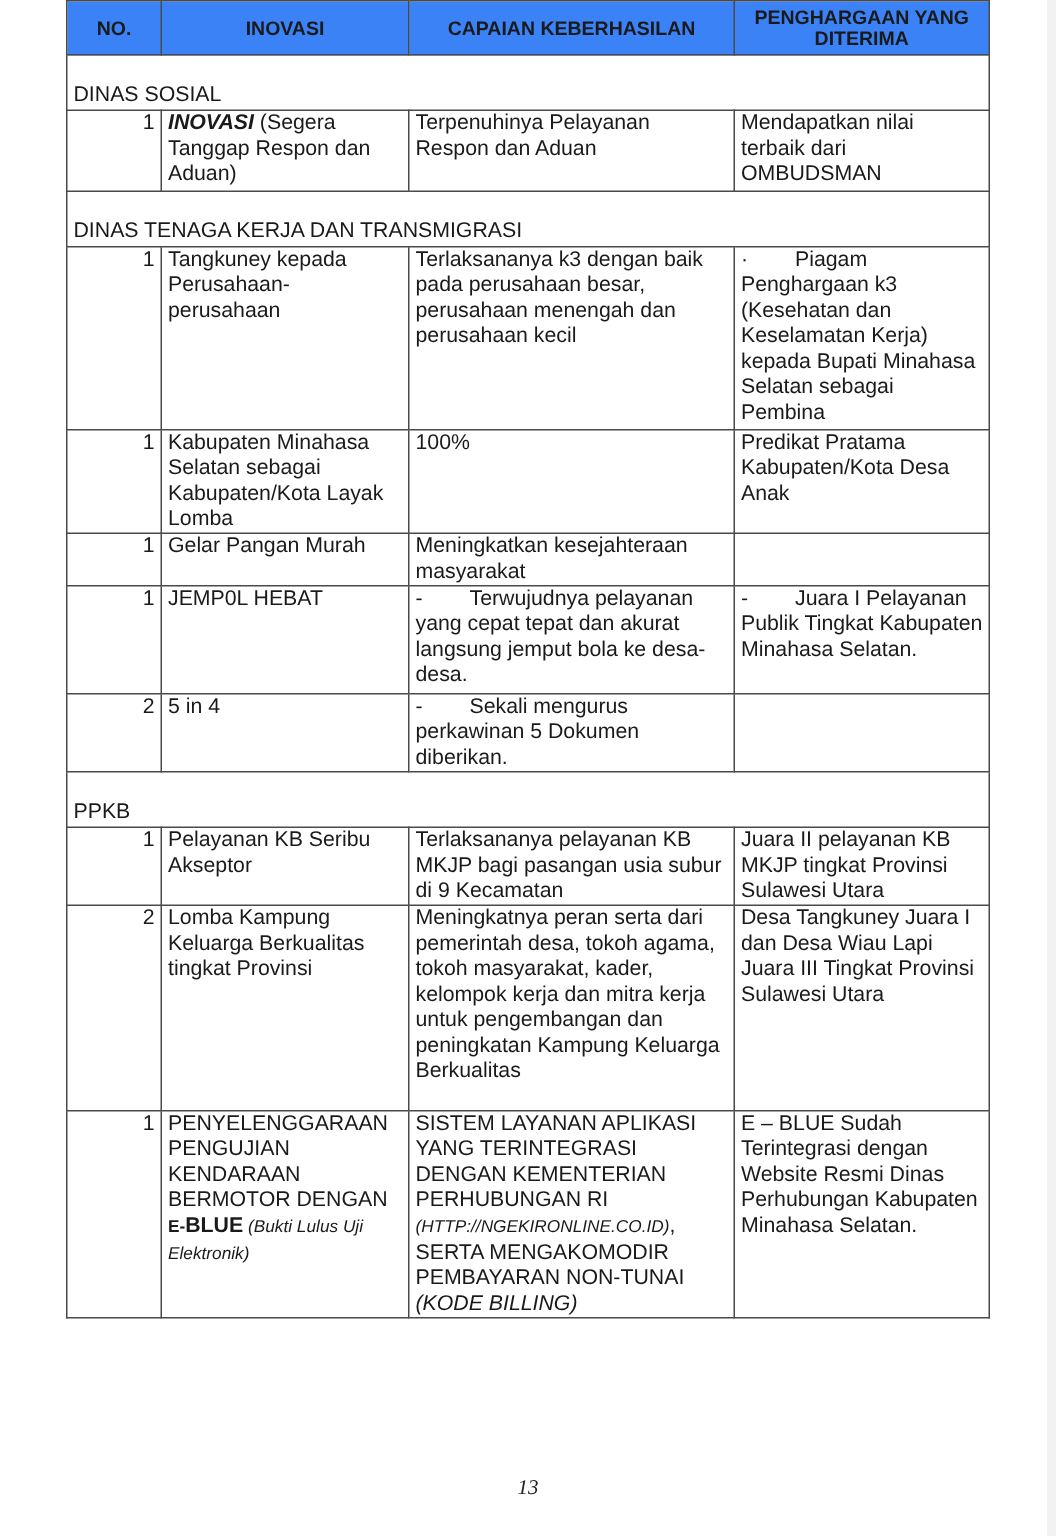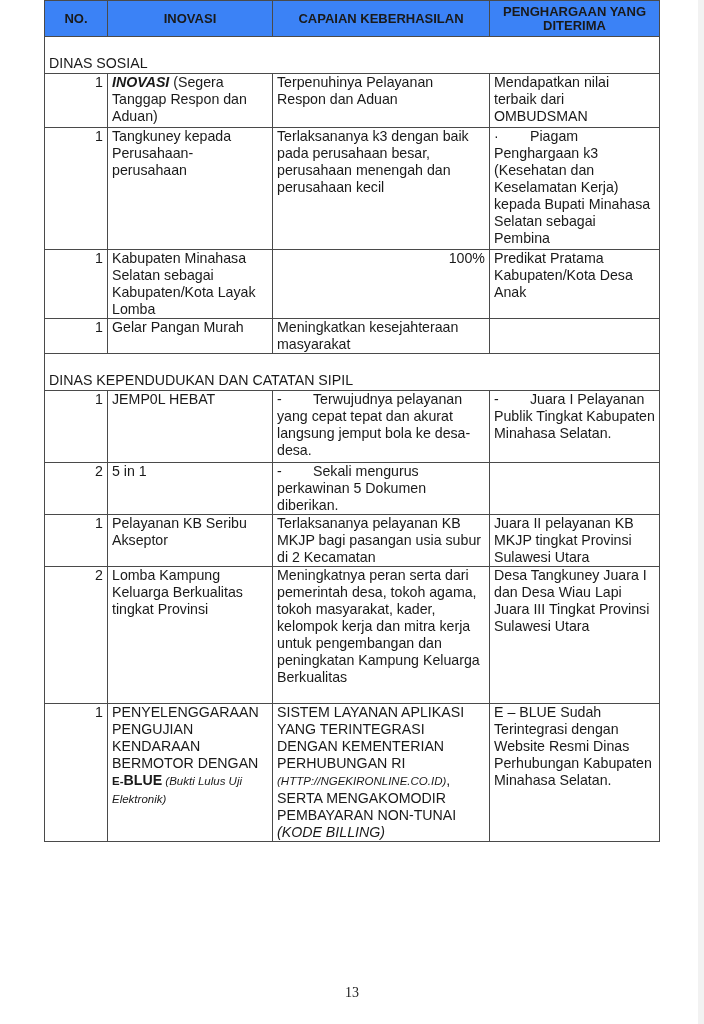"DINAS TENAGA KERJA DAN TRANSMIGRASI" tr.section { html: none -> <tr> <td>DINAS TENAGA KERJA DAN TRANSMIGRASI</td> </tr> }
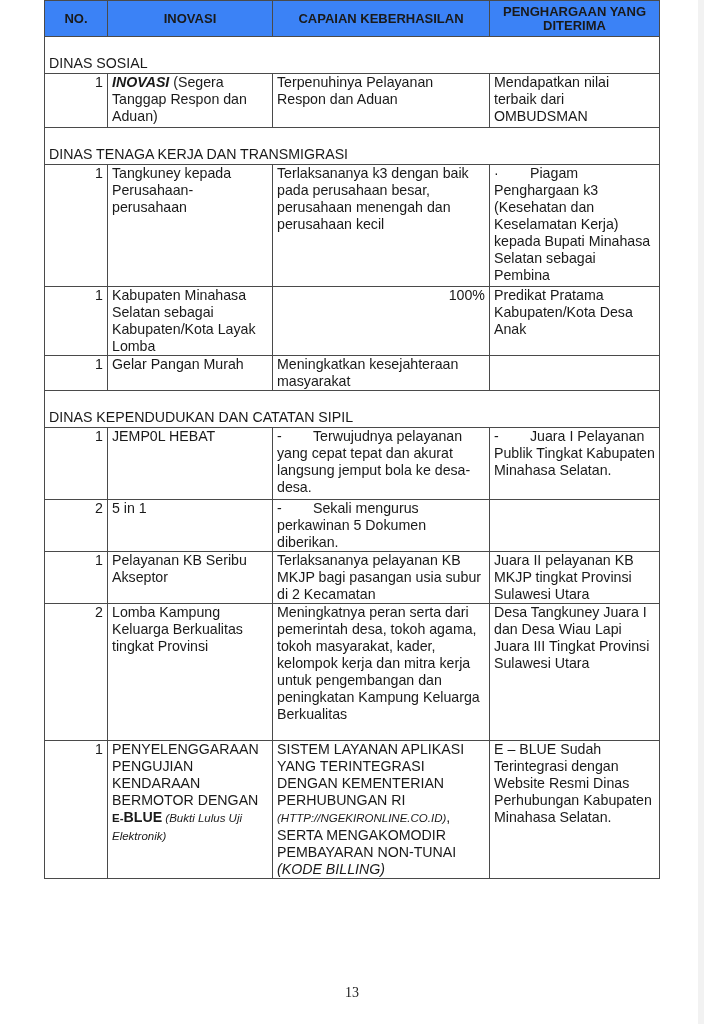"100%" td.right { text-align: right -> left }
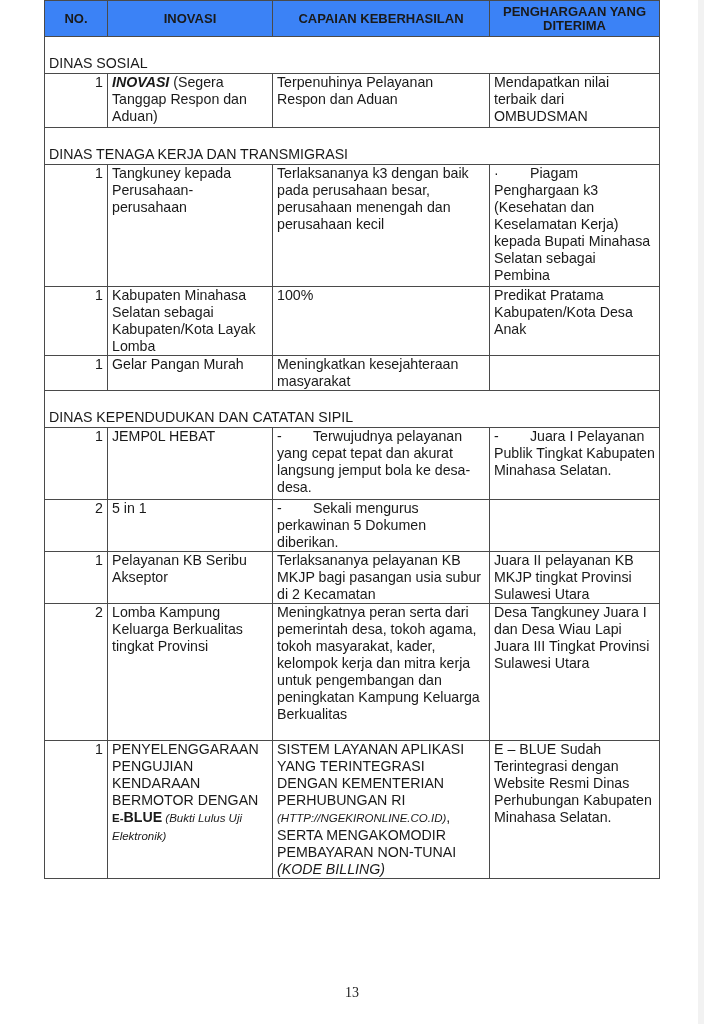"DINAS KEPENDUDUKAN DAN CATATAN SIPIL" tr.section { html: <tr> <td>DINAS KEPENDUDUKAN DAN CATATAN SIPIL</td> </tr> -> none }
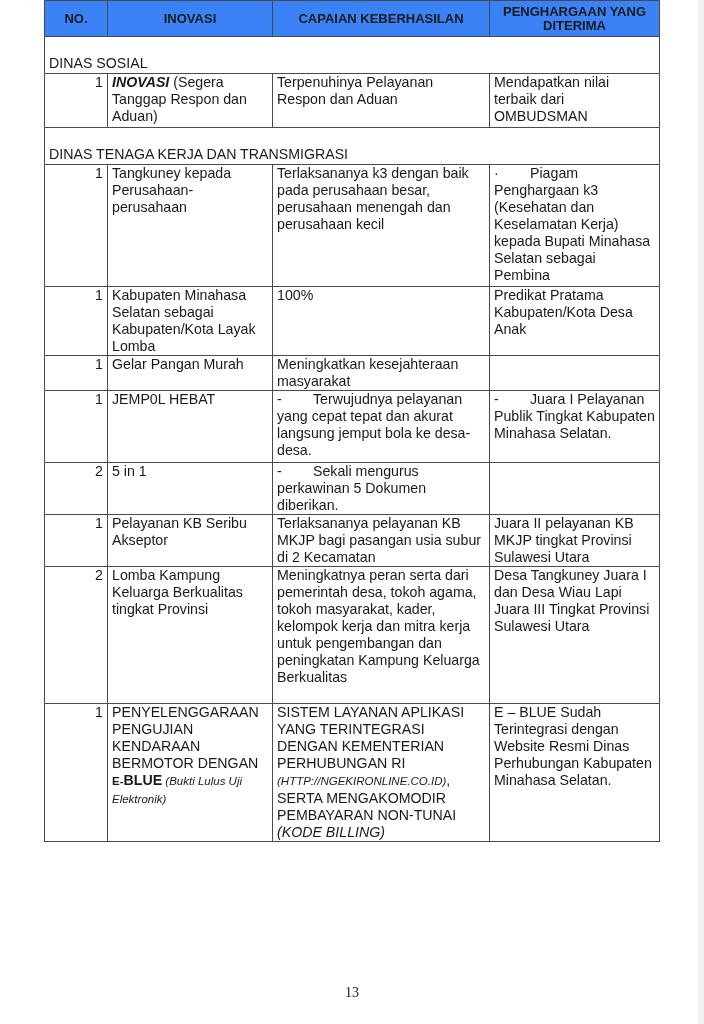"5 in 1" td { text: 1 -> 4 }
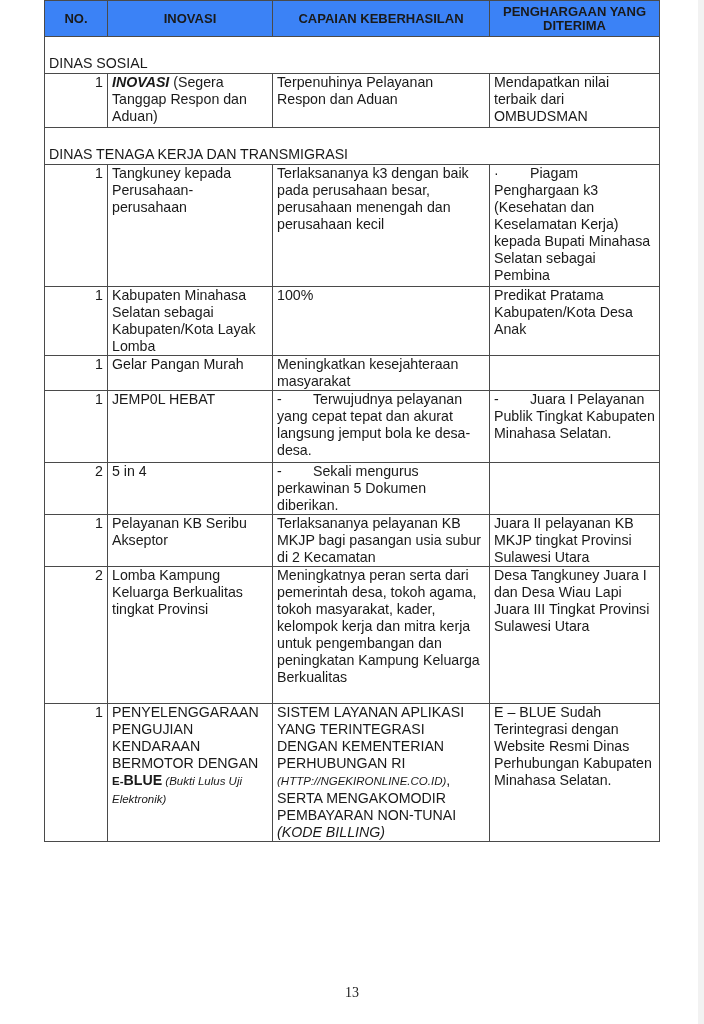"PPKB" tr.section { html: none -> <tr> <td>PPKB</td> </tr> }
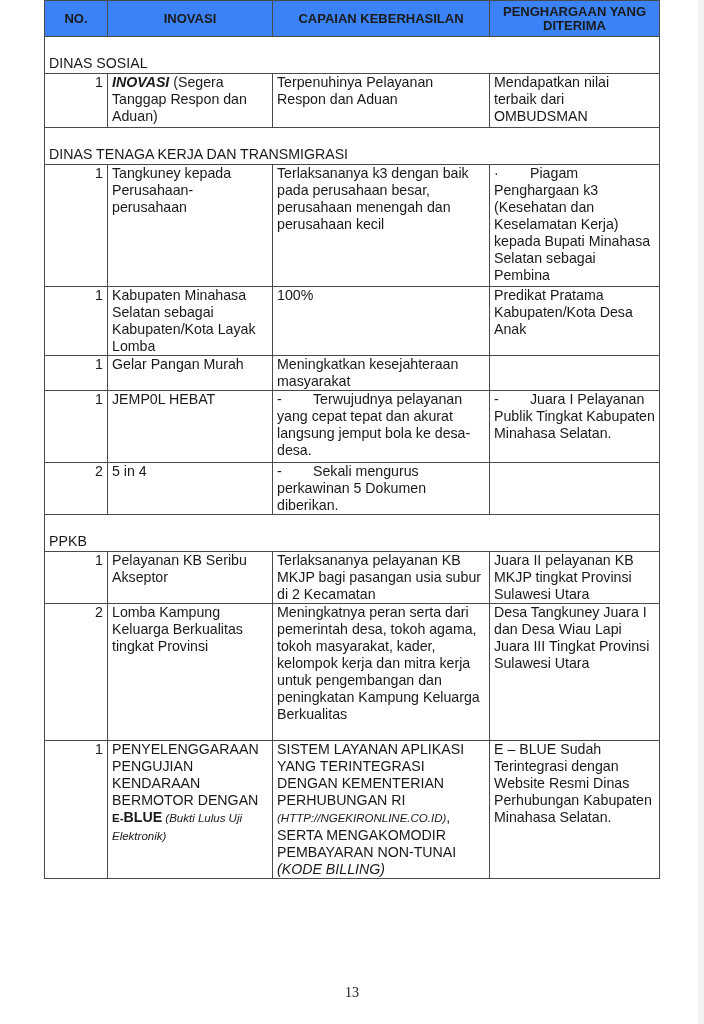"Terlaksananya pelayanan KB MKJP bagi" td { text: 2 -> 9 }
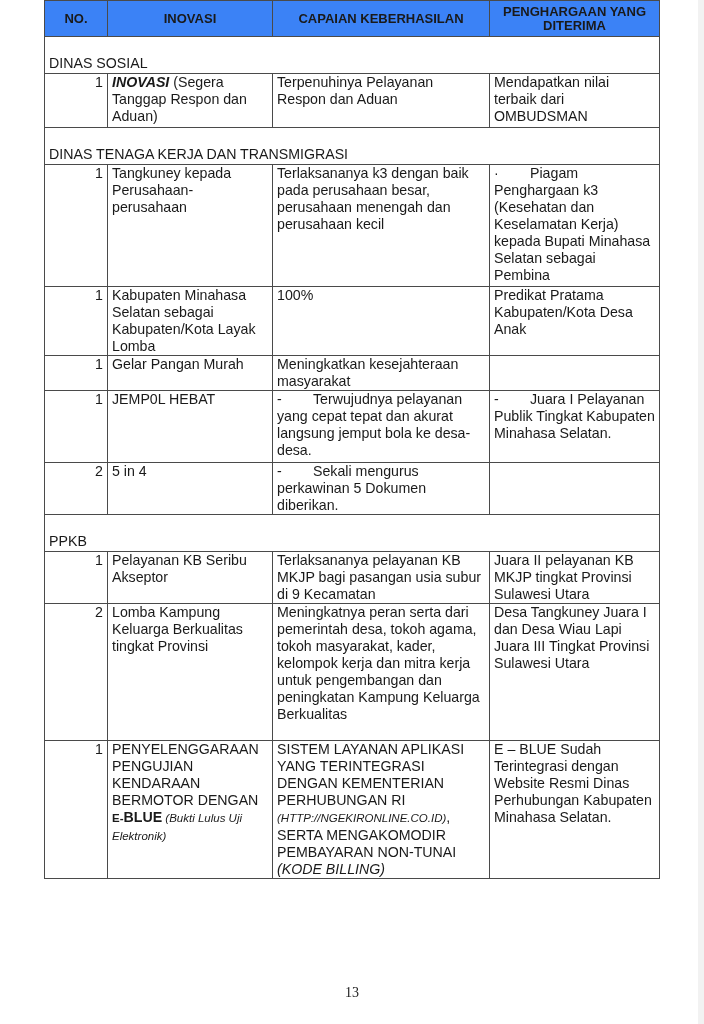"13" .page-number { font-style: none -> italic }
